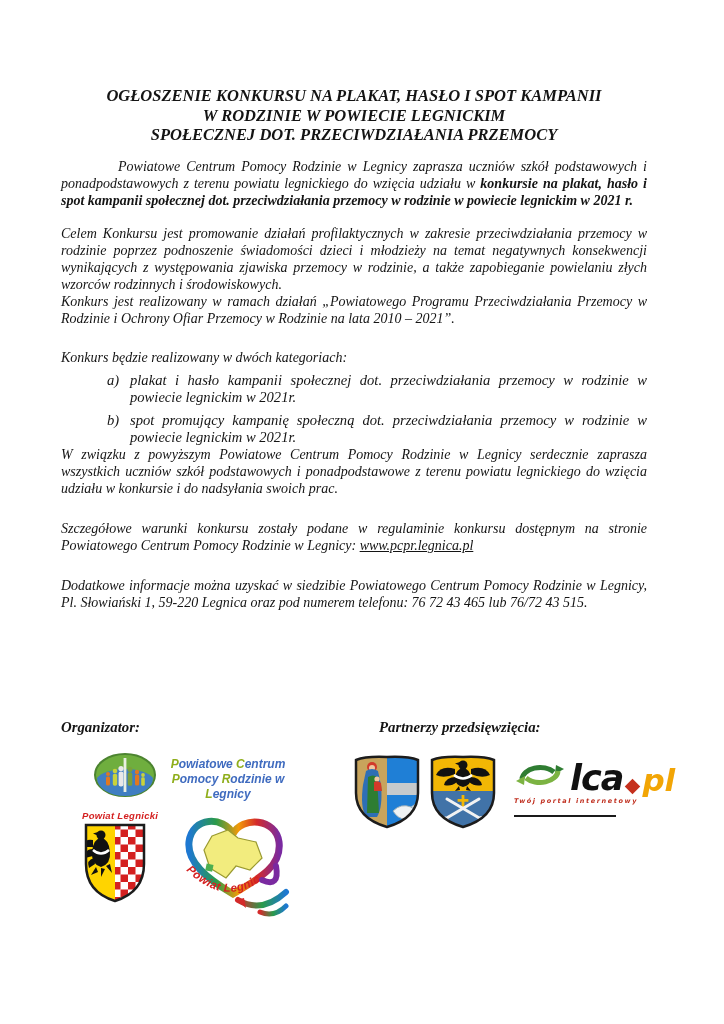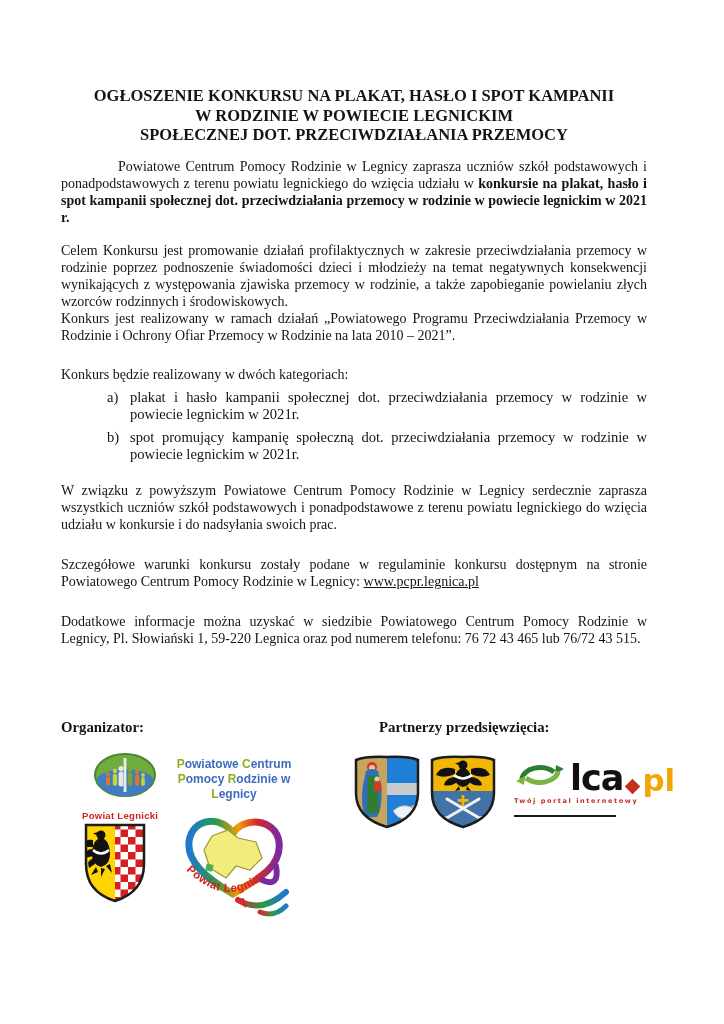"OGŁOSZENIE KONKURSU NA PLAKAT, HASŁO" .page { font-style: none -> italic }
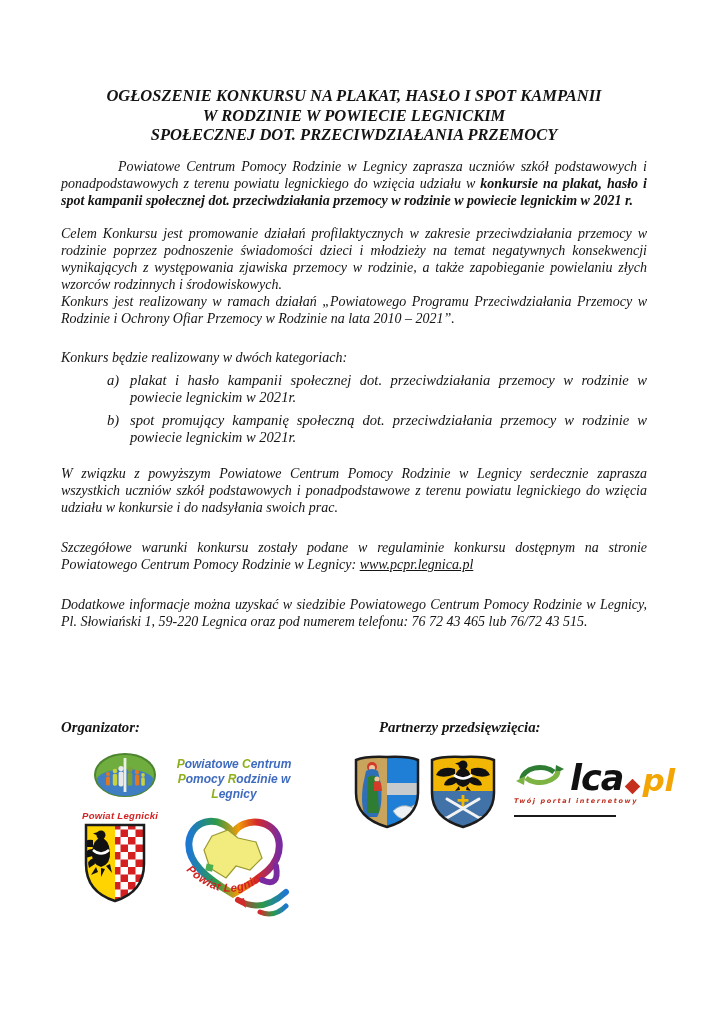"W związku z powyższym Powiatowe" .m19 { margin-top: 19px -> none }
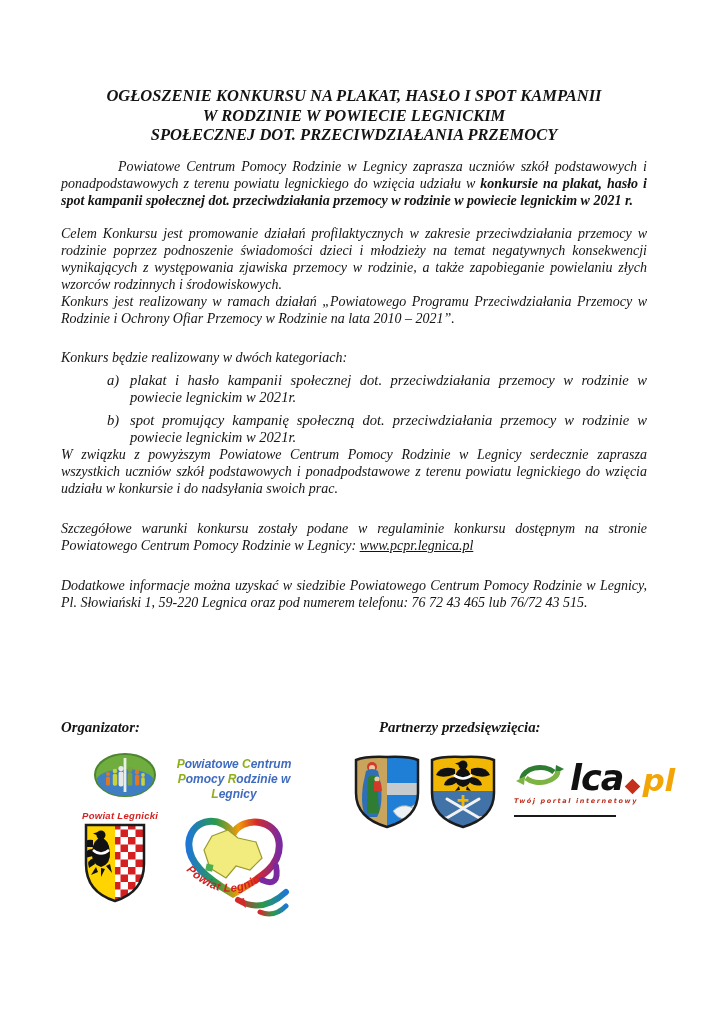"Powiatowe Centrum" .pcpr-text { left: 155px -> 149px }
